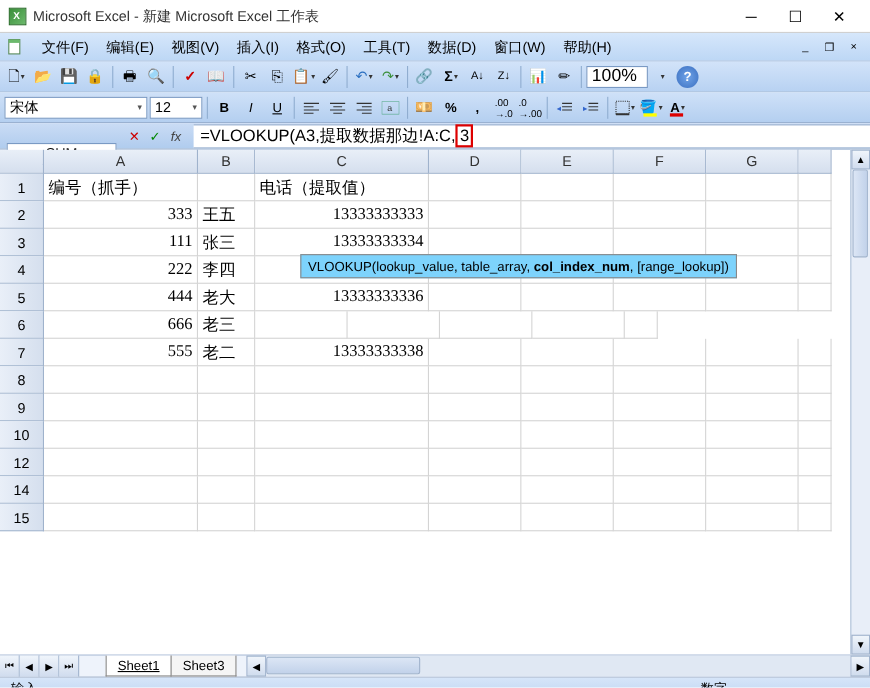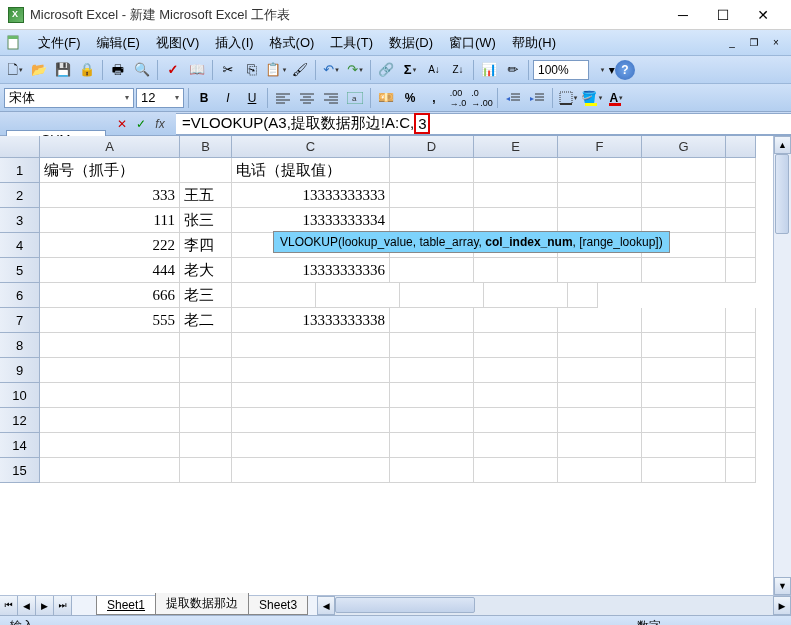"100%" .toolbar .zoom-box { font-size: 12px -> 16px }
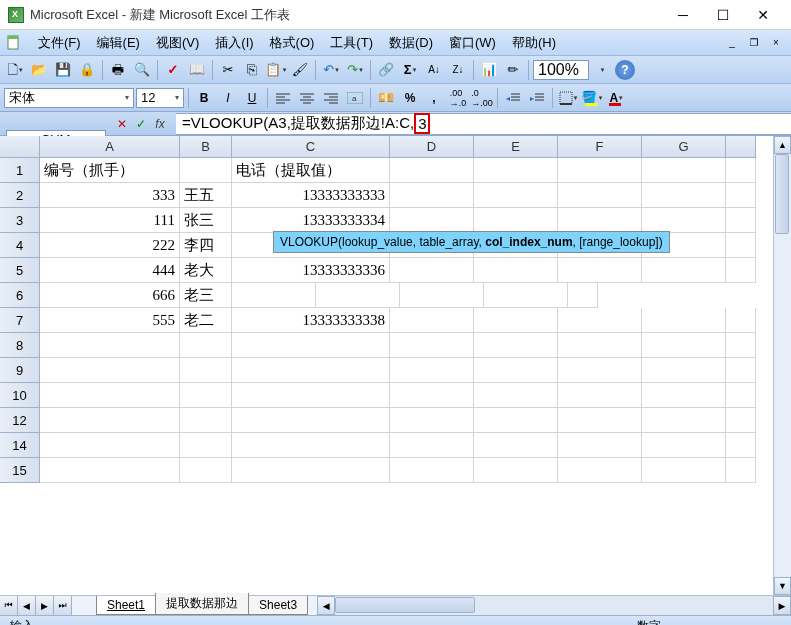"提取数据那边" div.sheet-tab { html: <div>提取数据那边</div> -> none }
